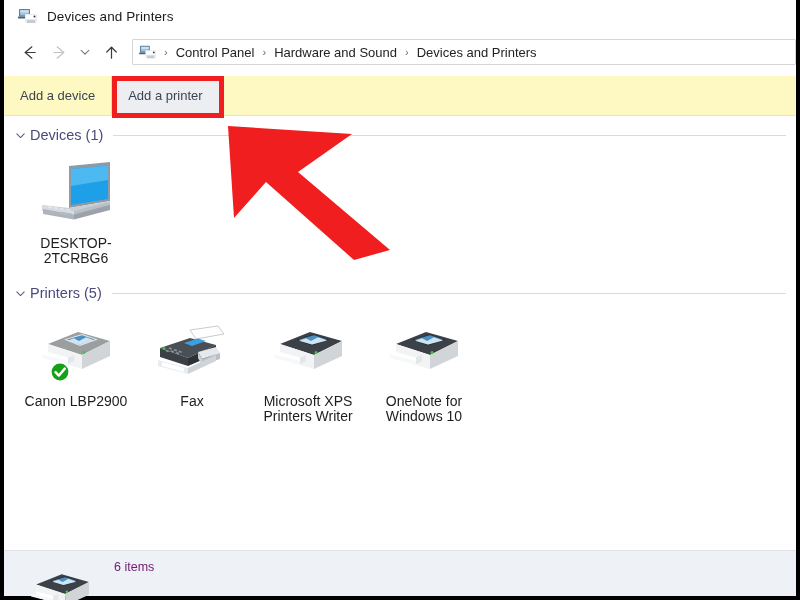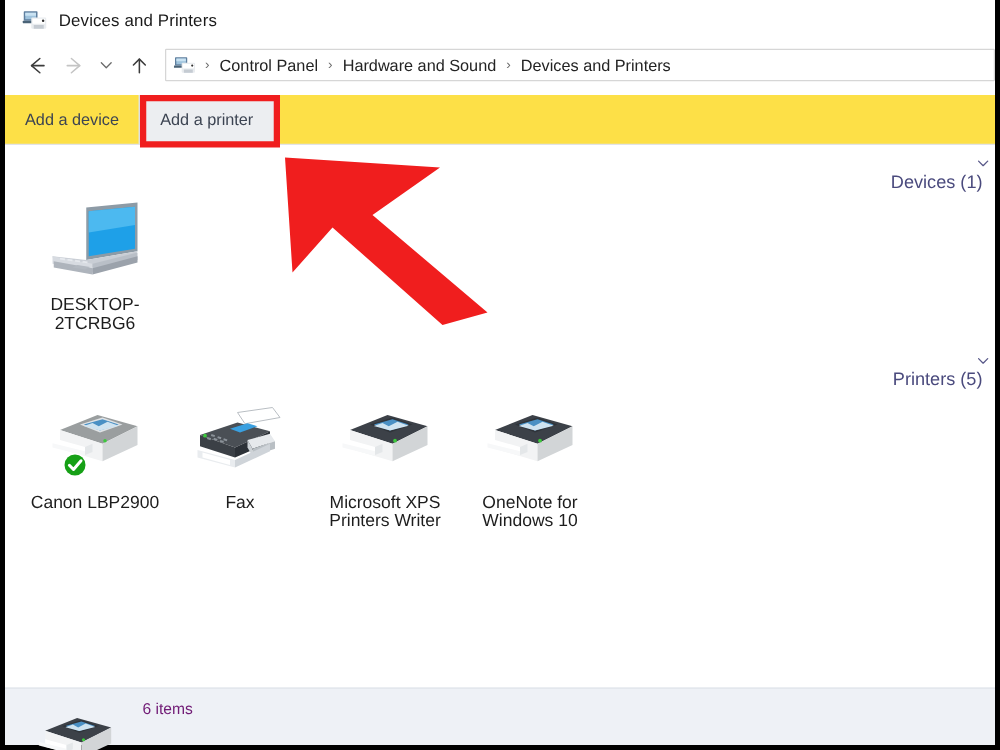"Add a device" .toolbar { background: #fde047 -> #fef9c3 }
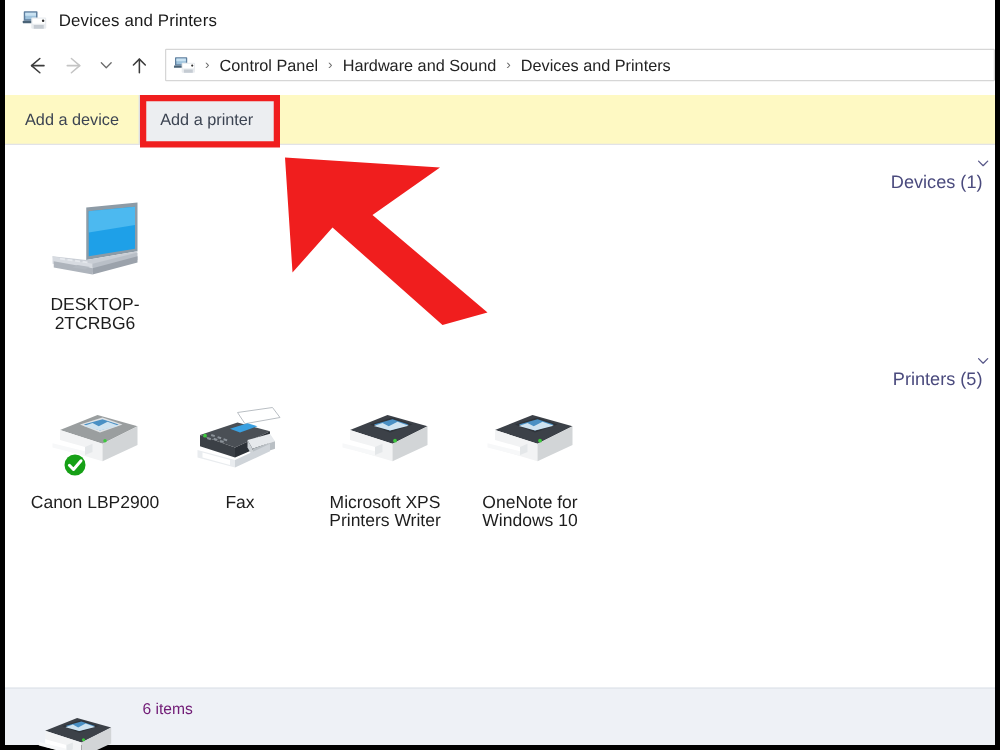"Devices (1)" .group-header { align-items: flex-end -> center; flex-direction: column -> none }
